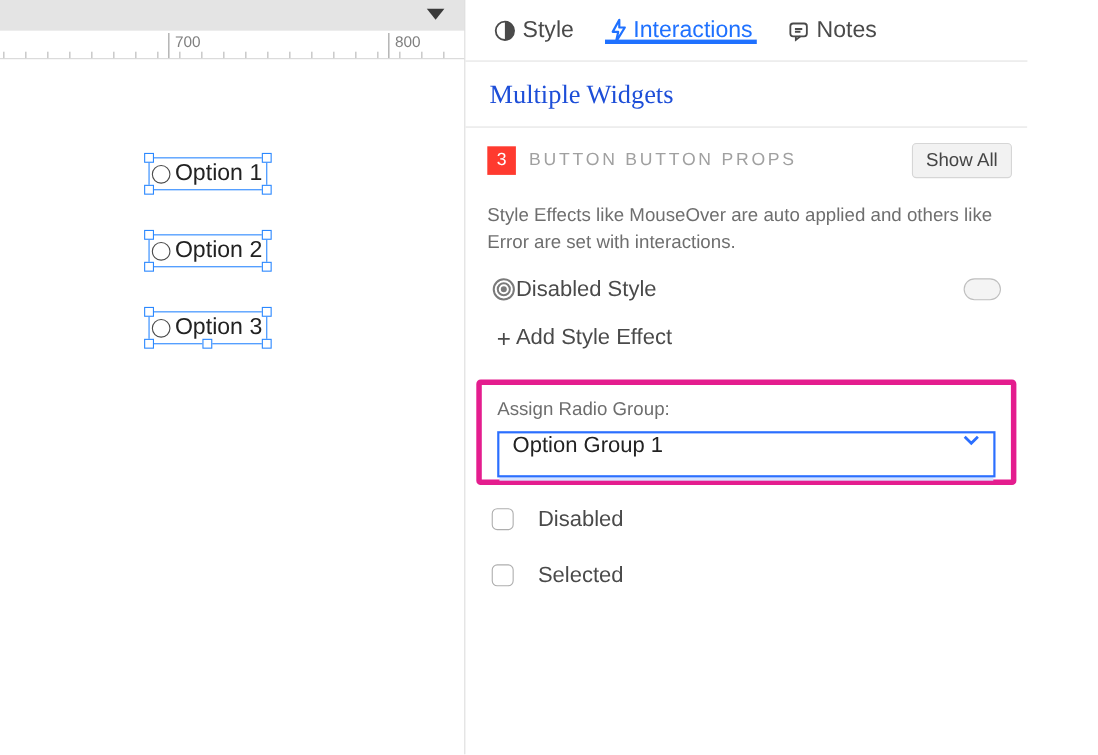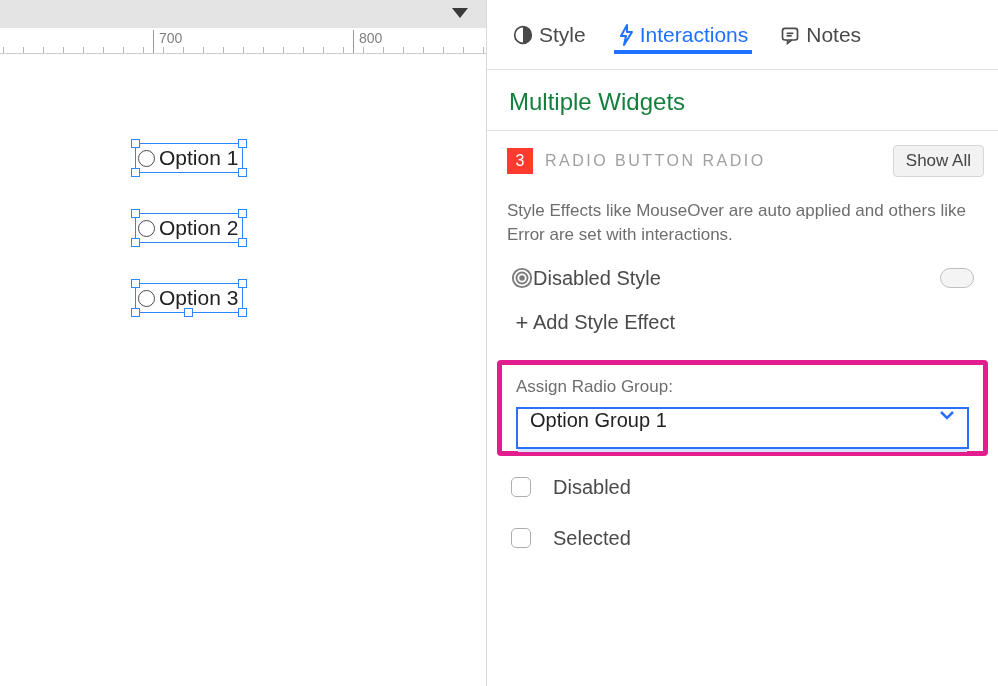"700" .canvas-area { width: 487px -> 423px }
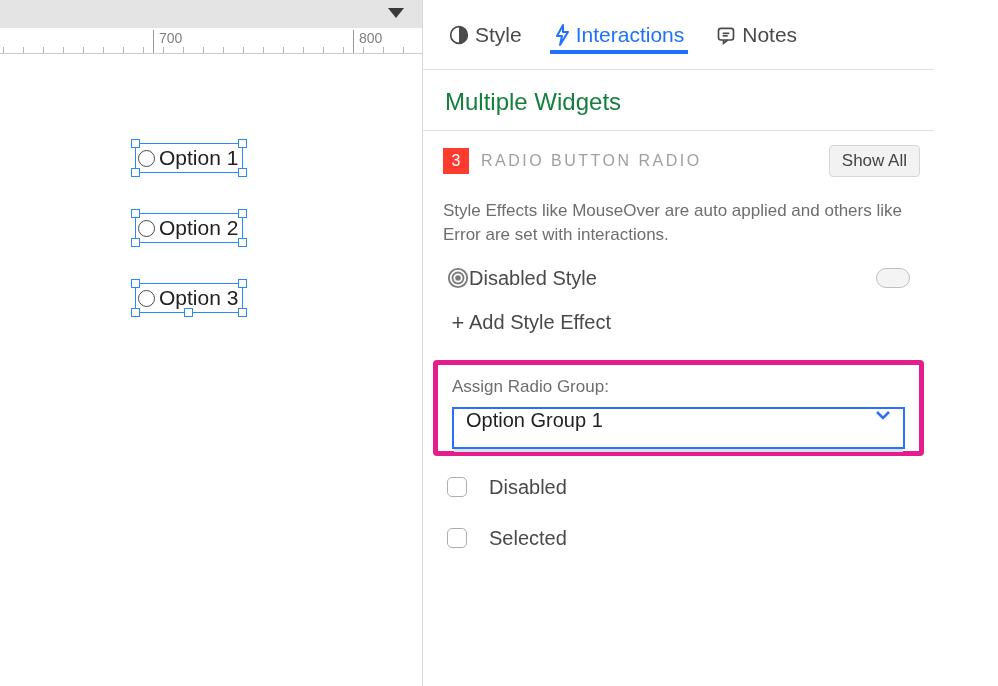"Style" .tabs { height: 70px -> 56px }
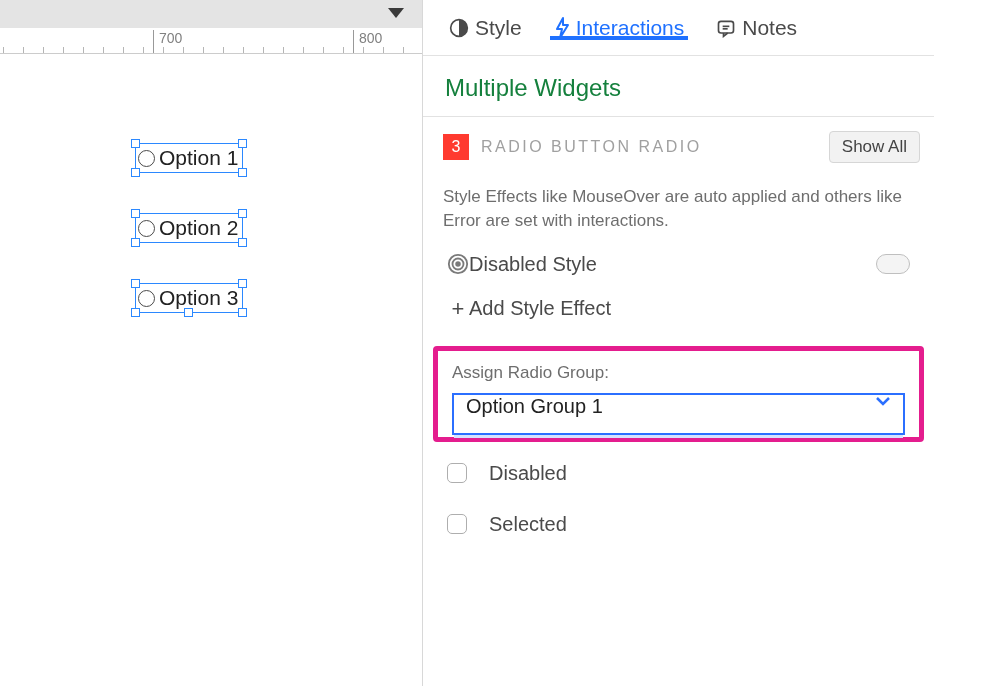"Multiple Widgets" .section-title { color: #15803d -> #1d4ed8; font-family: none -> Liberation Serif, serif }
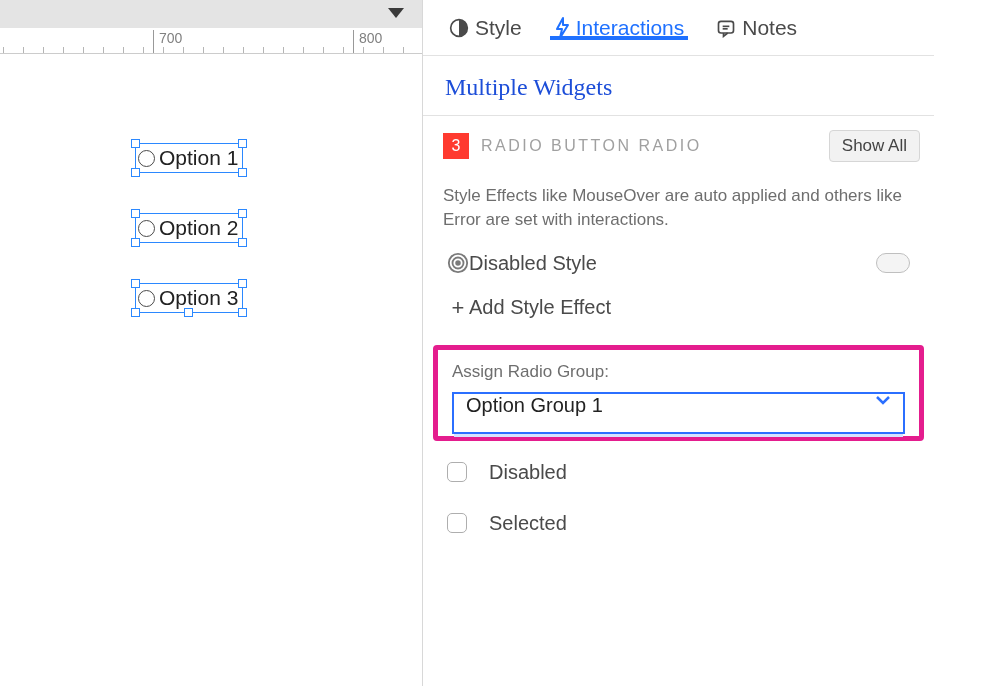"RADIO BUTTON RADIO" div.props-label { text: RADIO BUTTON RADIO -> BUTTON BUTTON PROPS }
